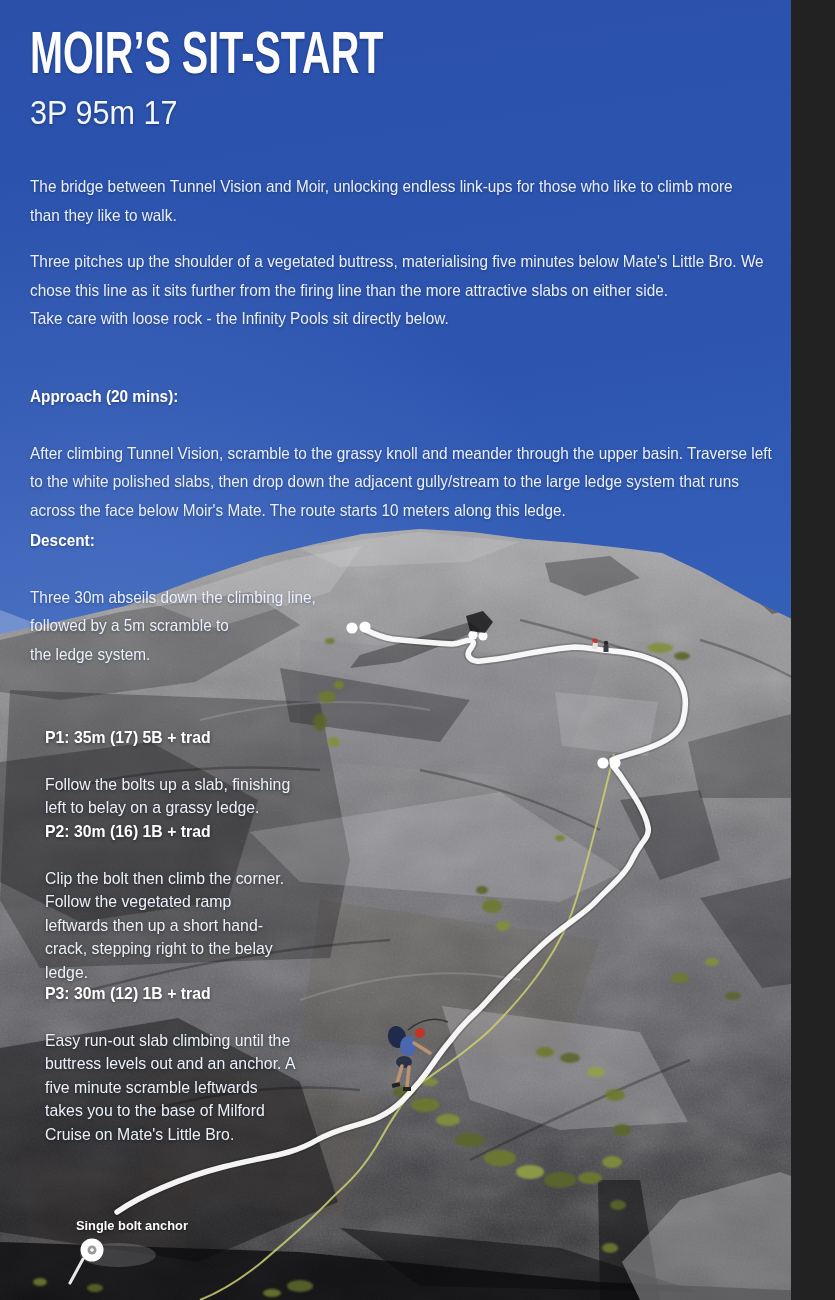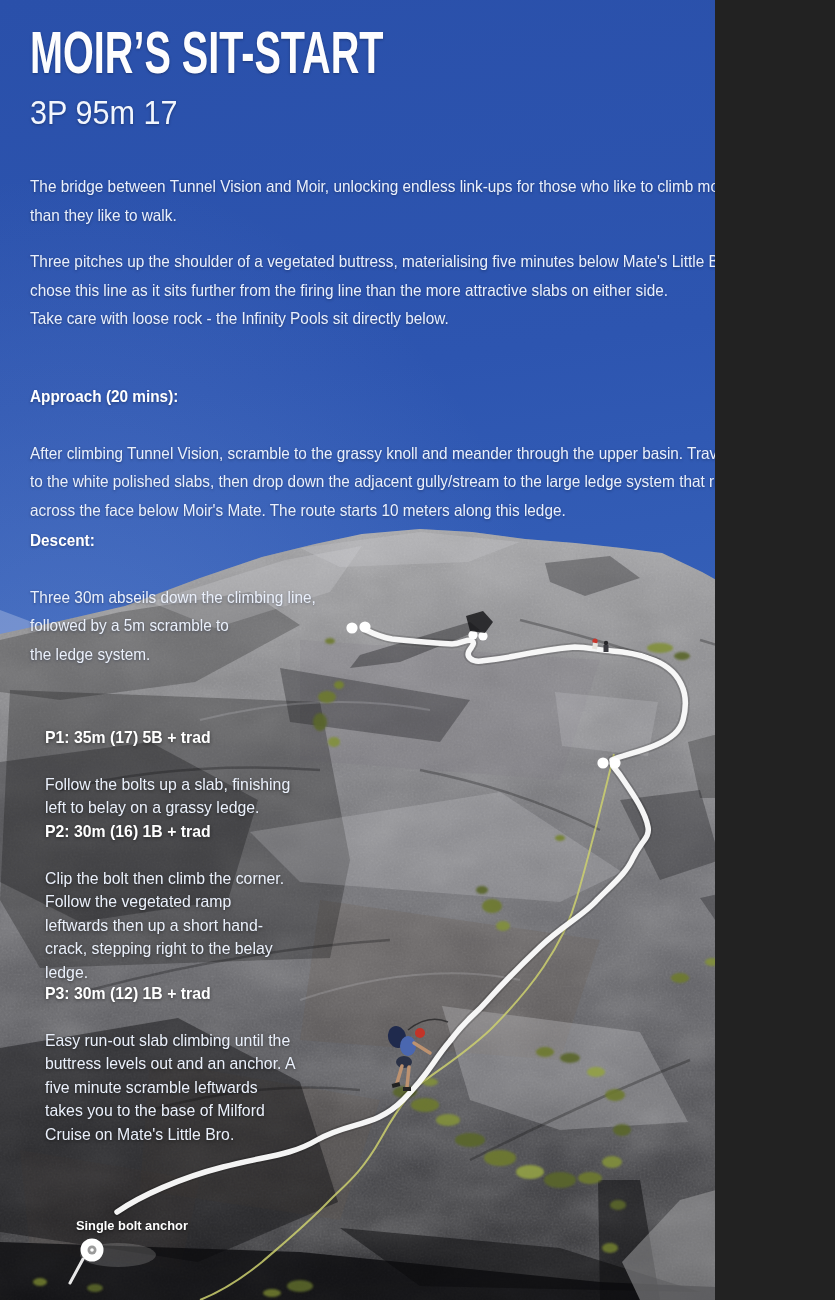"MOIR’S SIT-START" .page { width: 715px -> 791px }
